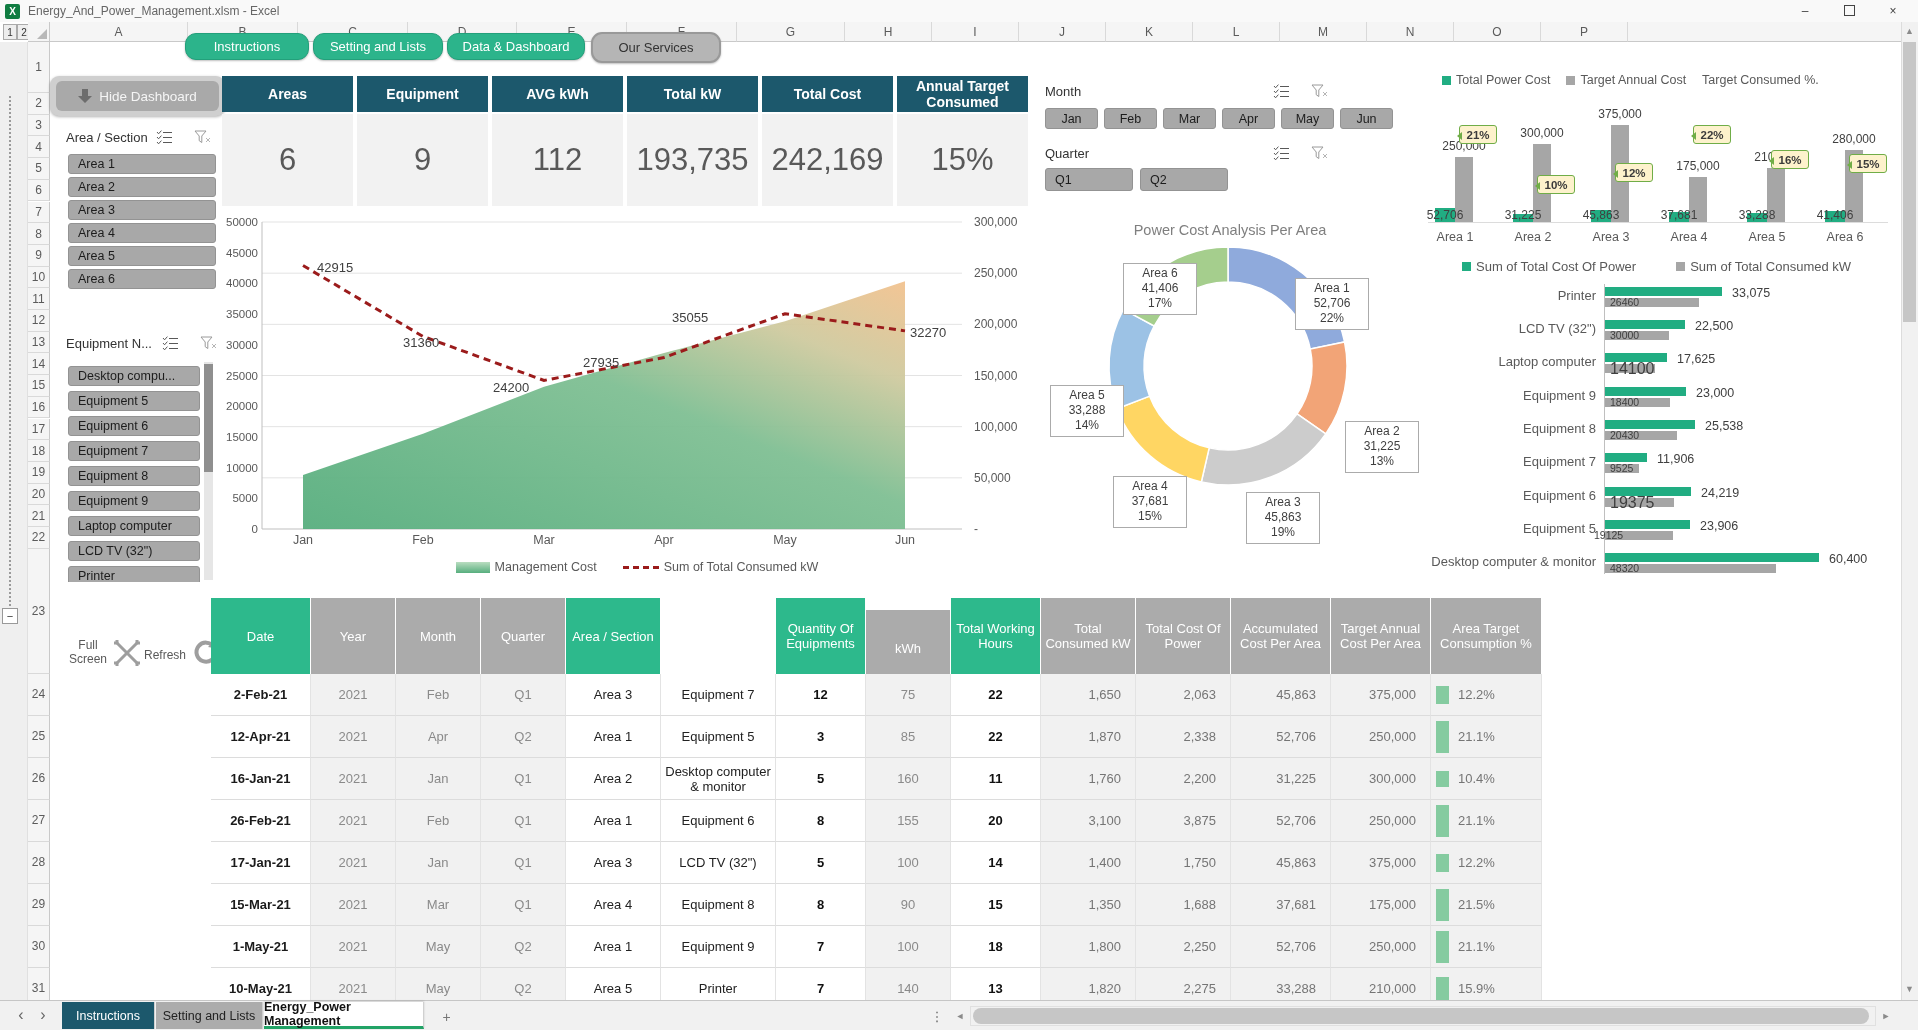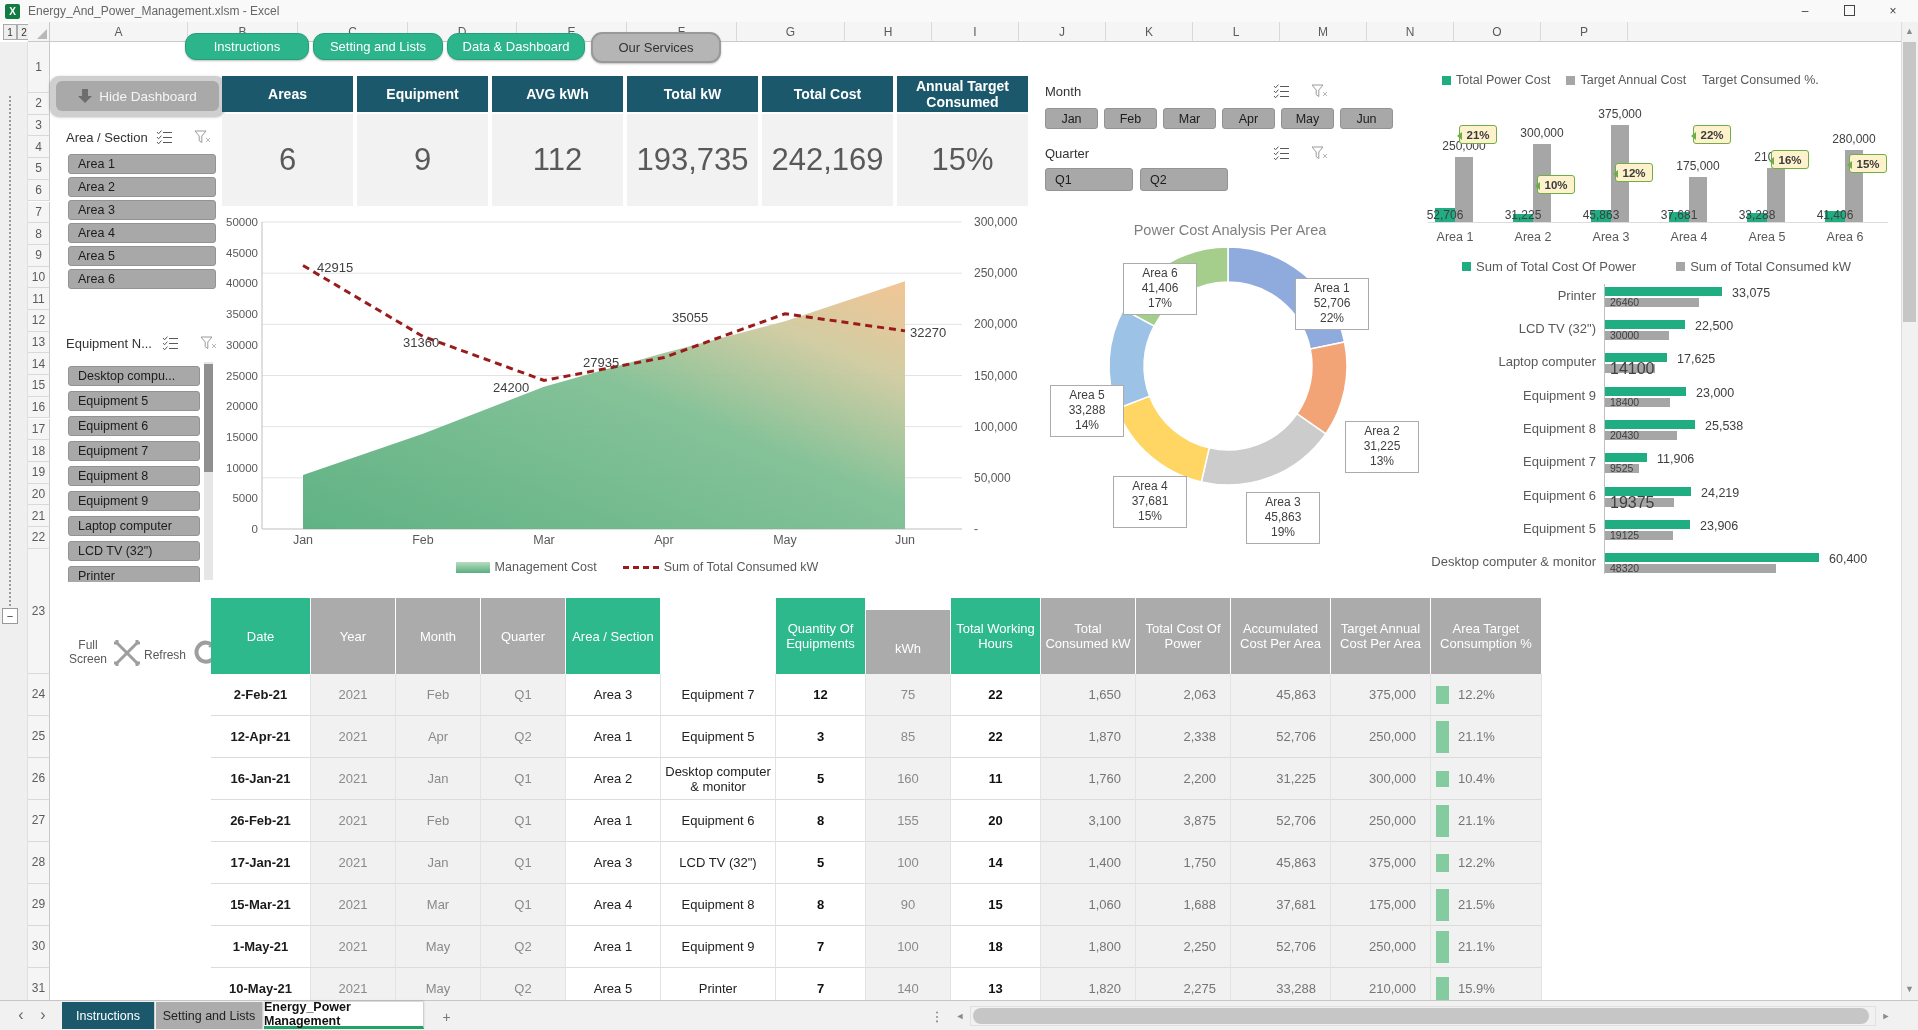"19125" div.dlabel { left: 182px -> 166px }
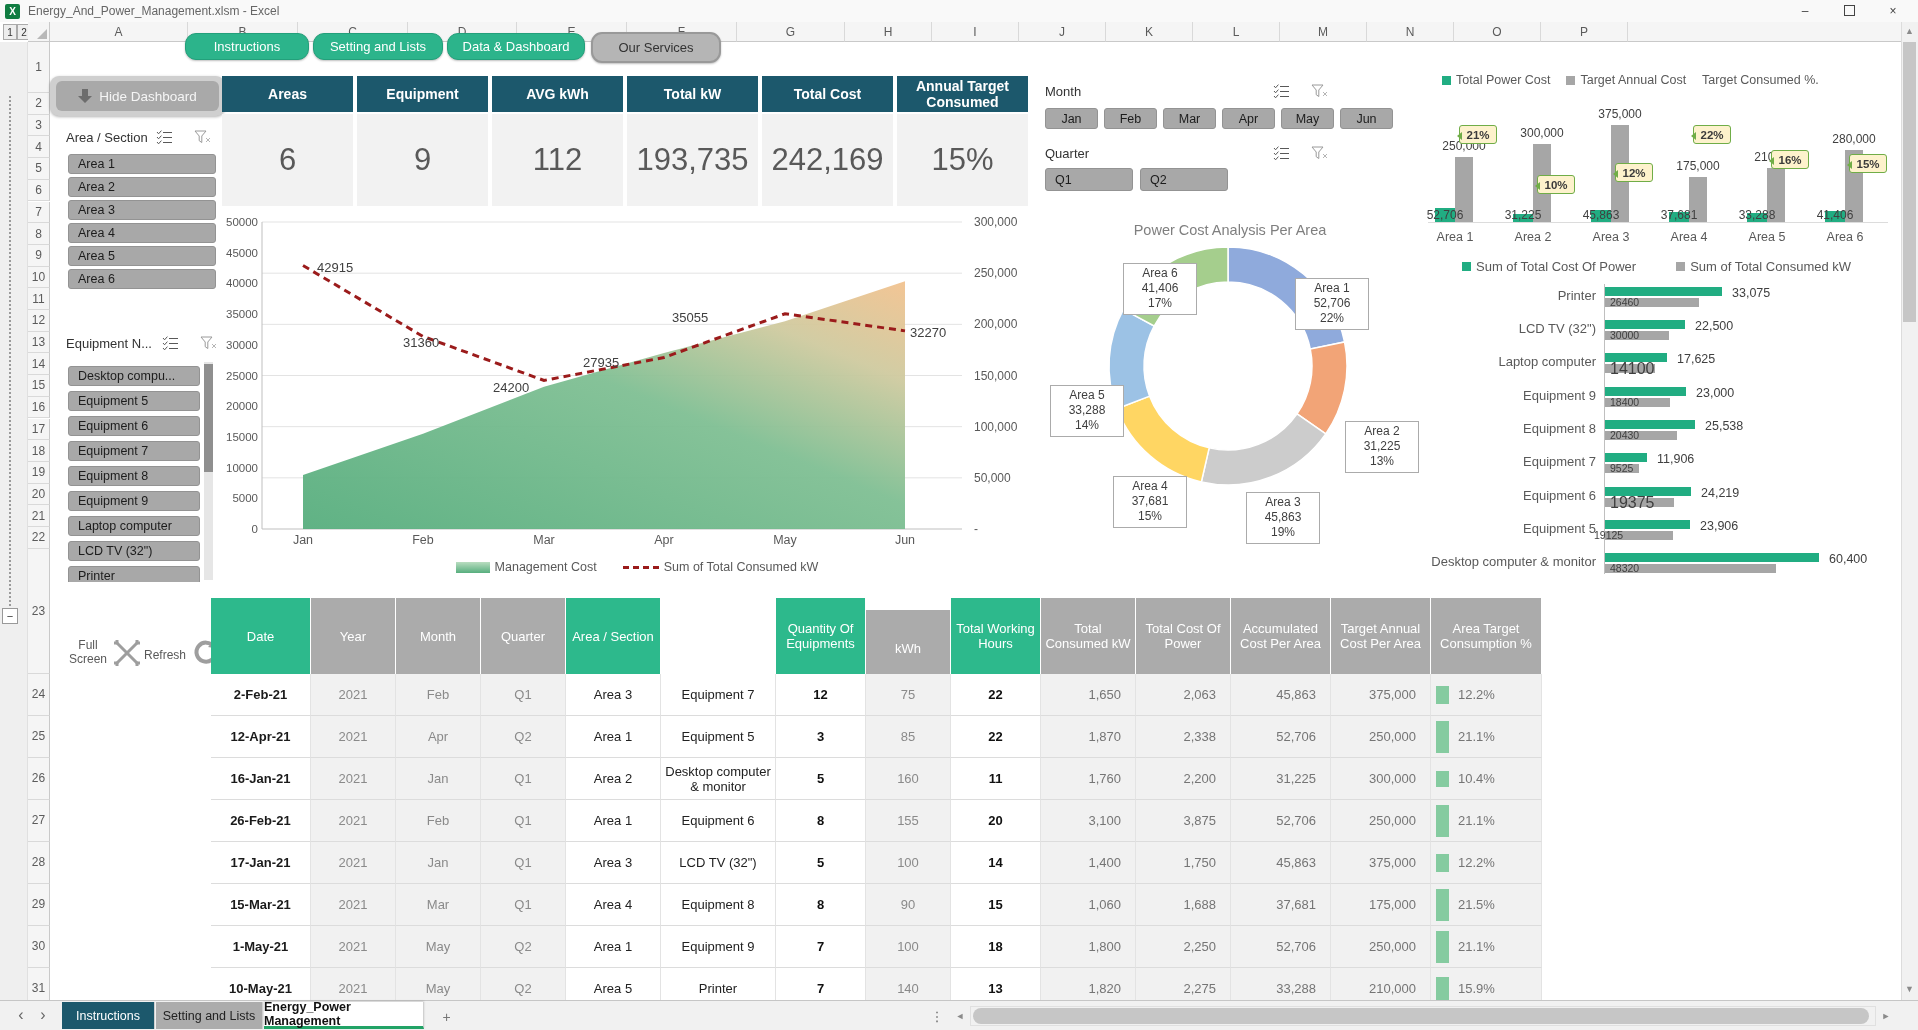"1,060" div.tcell { text: 1,060 -> 1,350 }
